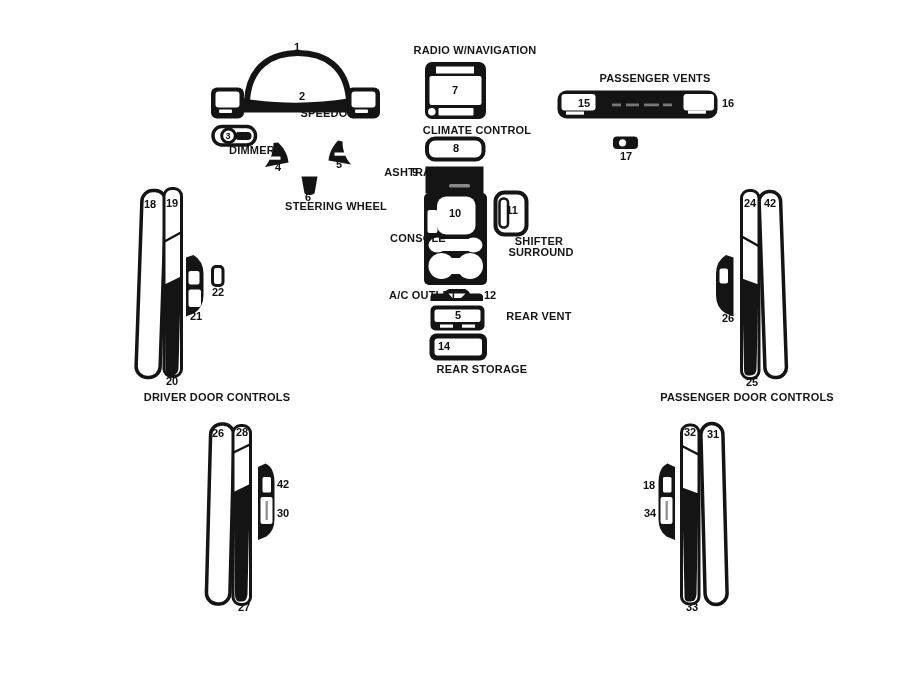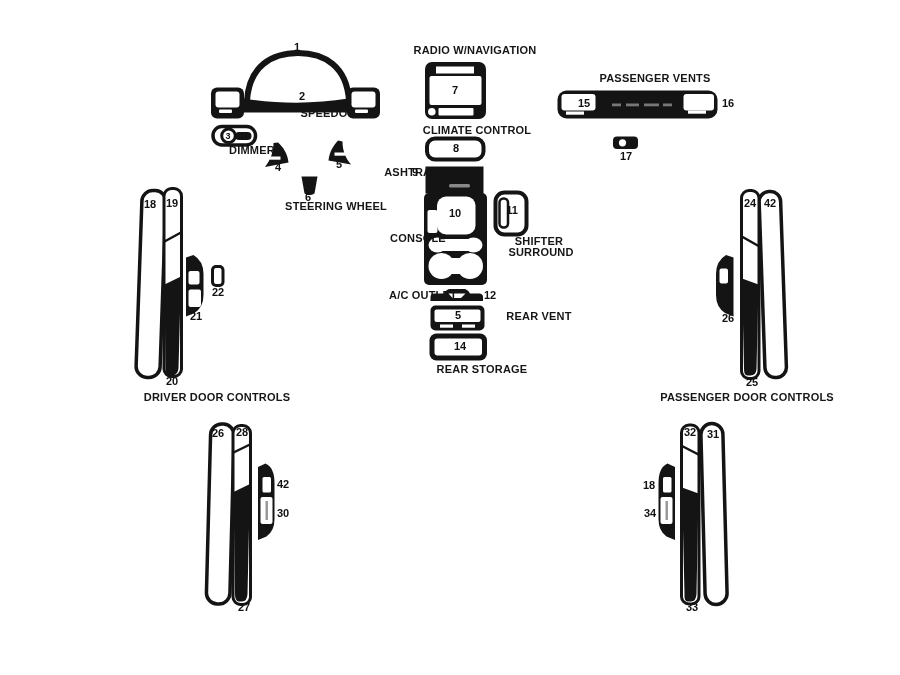"14" div.num { left: 460px -> 444px }
